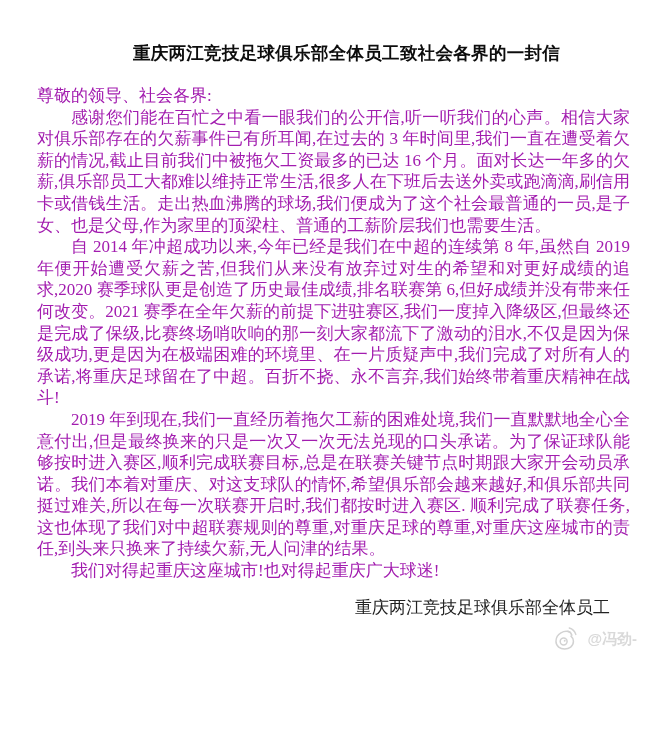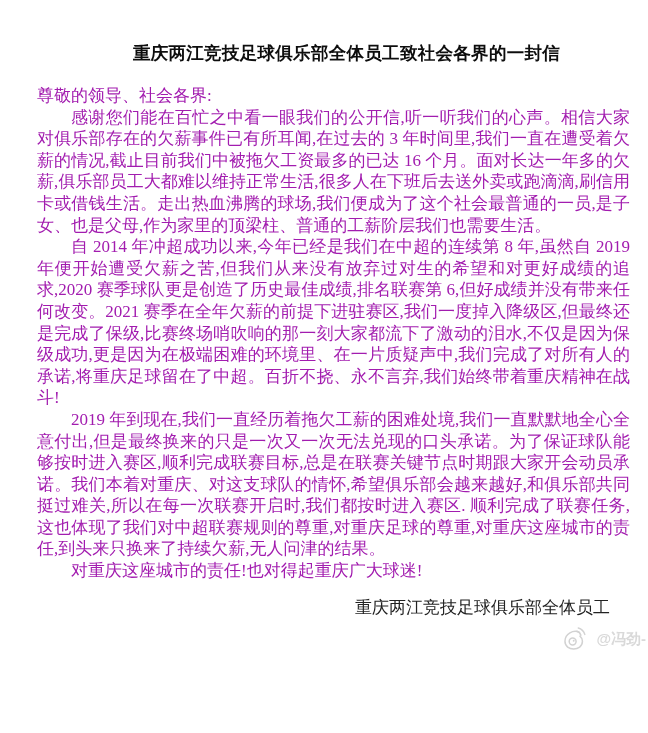"对重庆这座城市的责任!也对得起重庆广大球迷!" p.para { text: 对重庆这座城市的责任 -> 我们对得起重庆这座城市 }
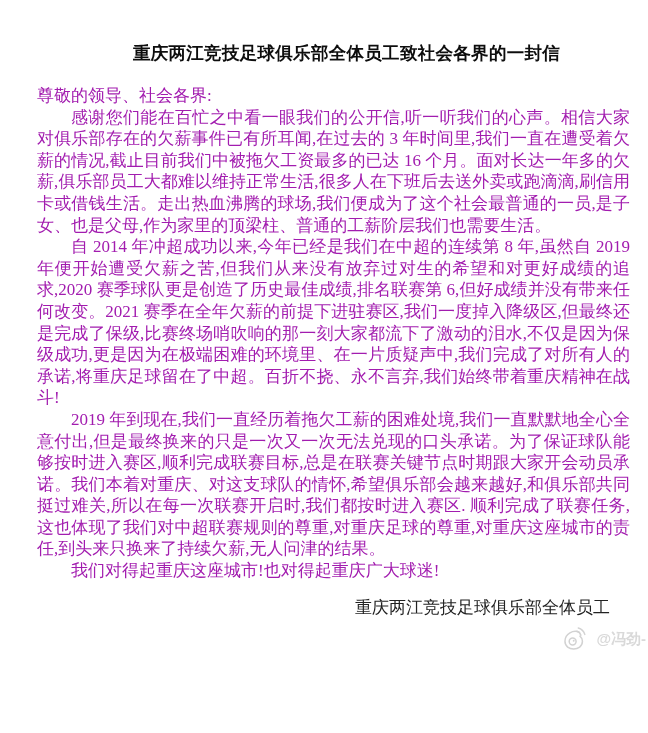"@冯劲-" .watermark { right: 2px -> 11px }
